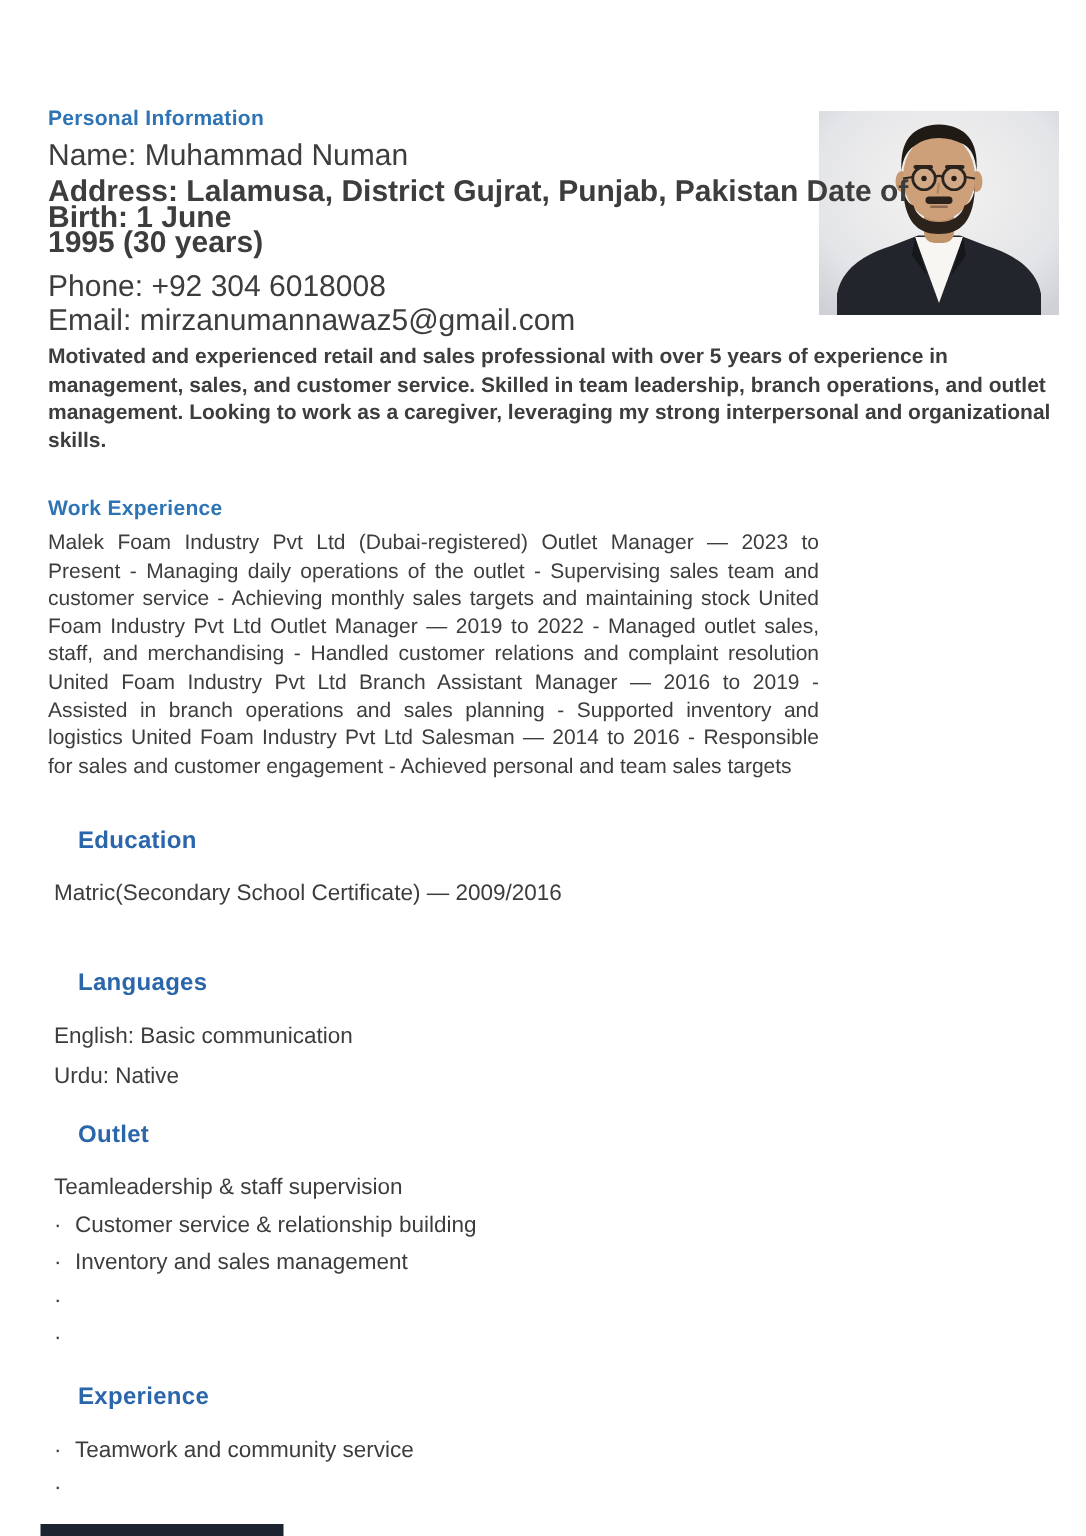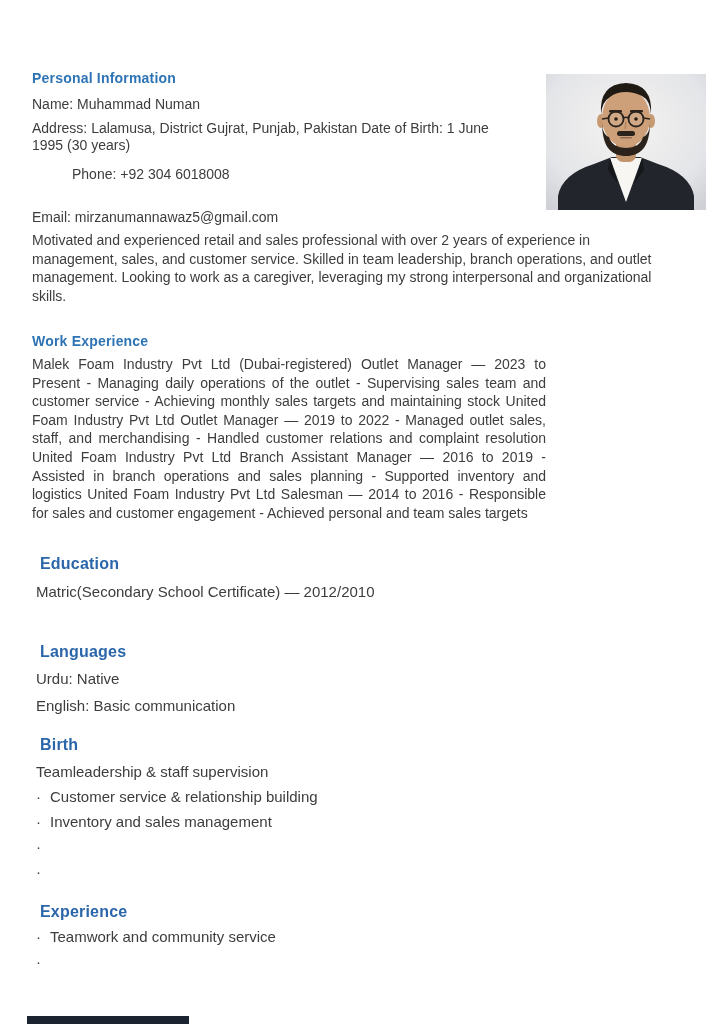"Name: Muhammad Numan" .line { font-size: 14px -> 20px }
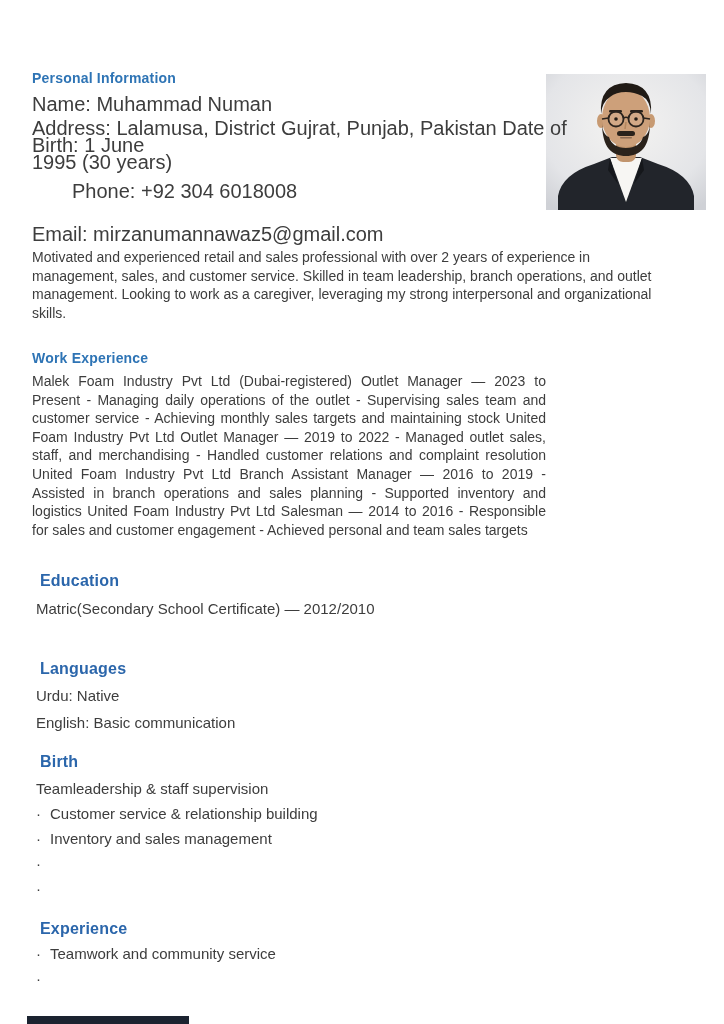"Address: Lalamusa, District Gujrat," .pre { font-weight: none -> bold }
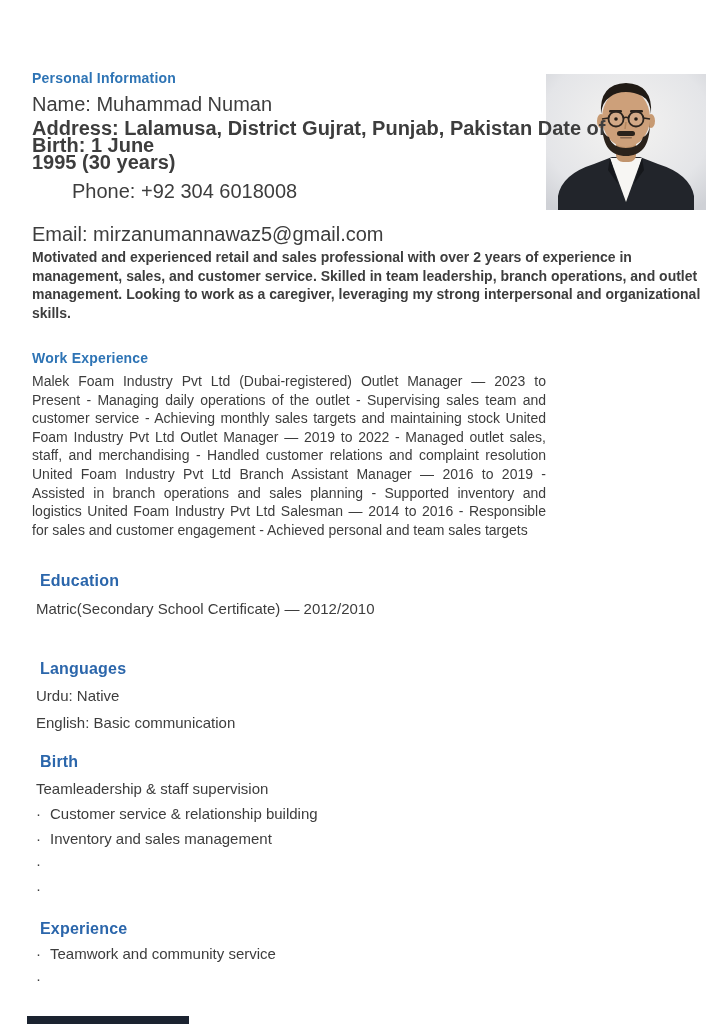"Phone: +92 304 6018008" .pi-phone { margin-left: 40px -> none }
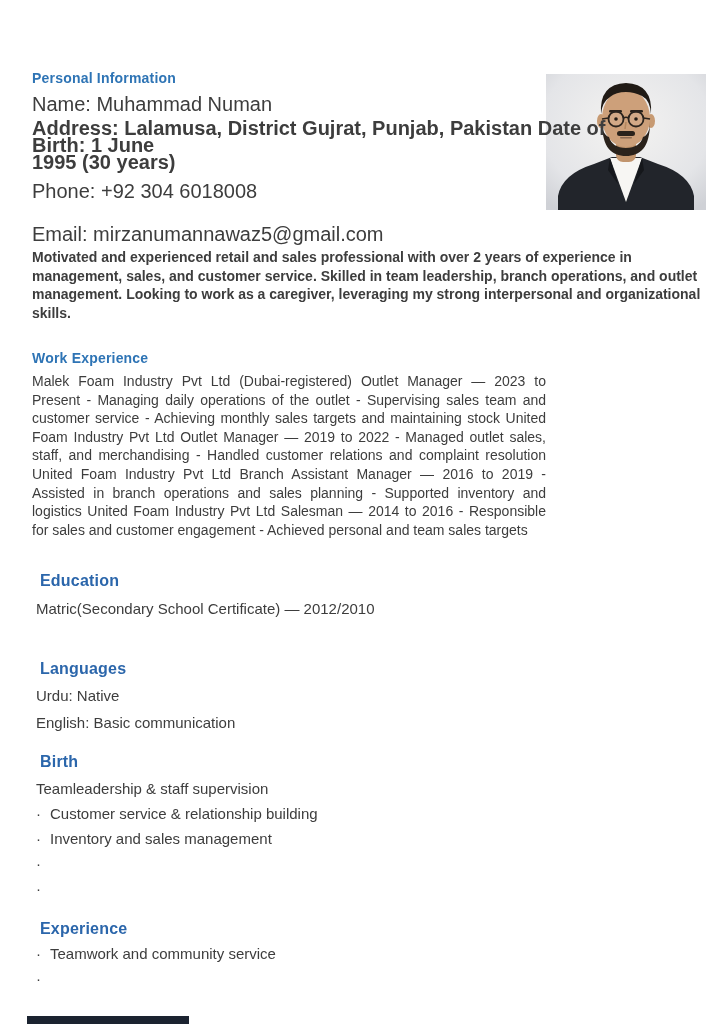"Email: mirzanumannawaz5@gmail.com" .pi-email { margin-top: 25px -> 5px }
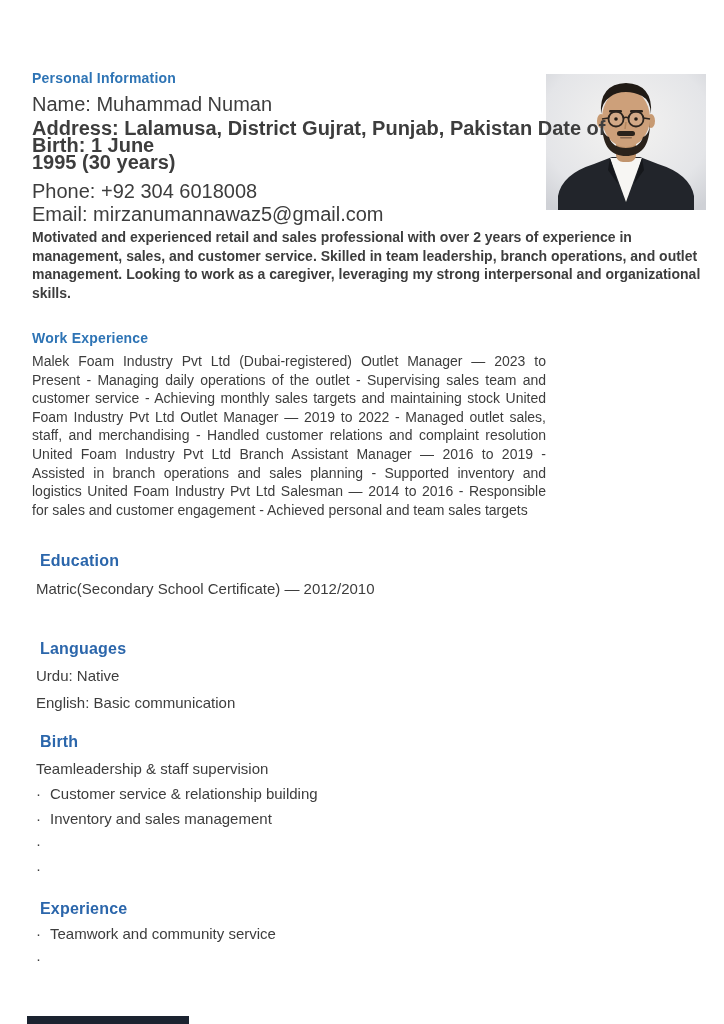"Motivated and experienced retail and" p.pre { text: 2 -> 5 }
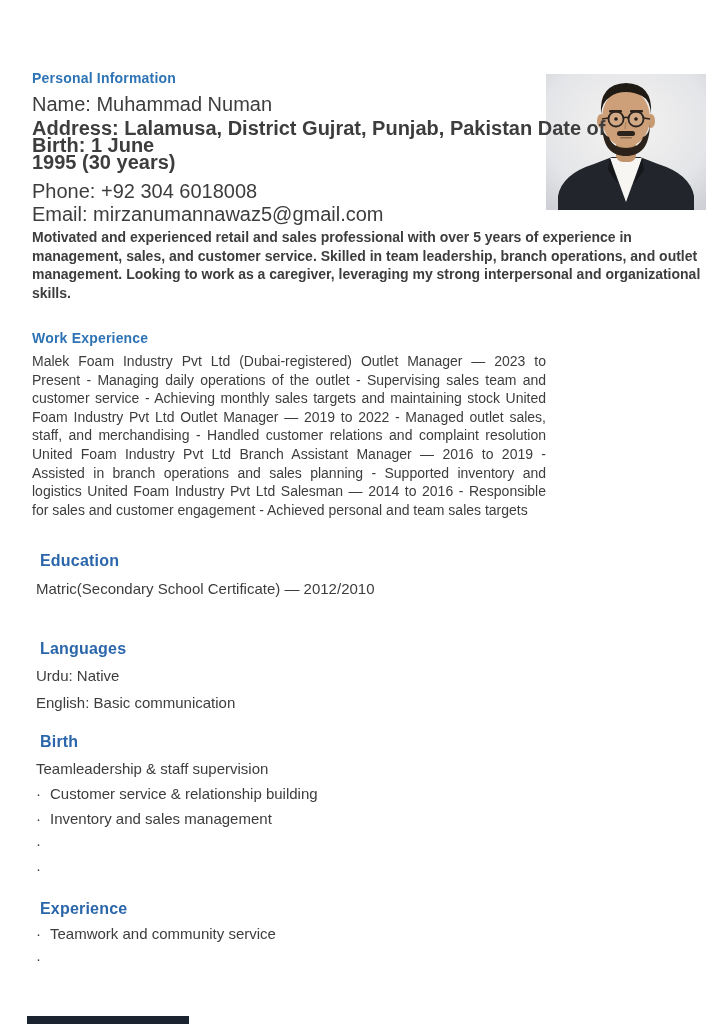"Education" .h-large { margin: 4px -> 16px }
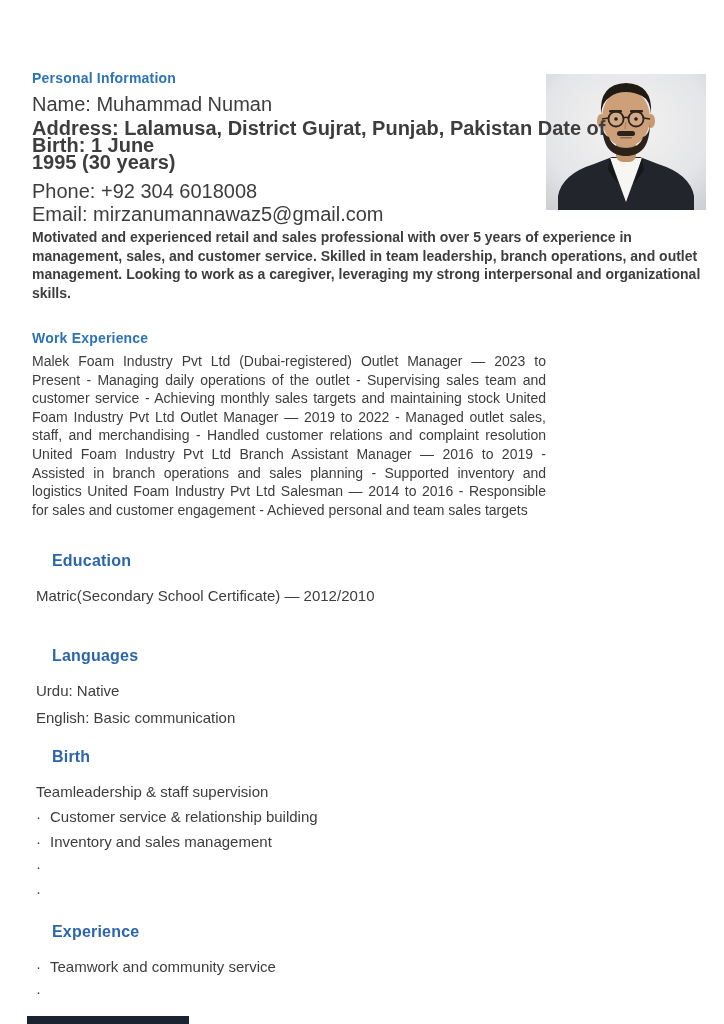"Matric(Secondary School Certificate) —" p.edu-item { text: 2012/2010 -> 2009/2016 }
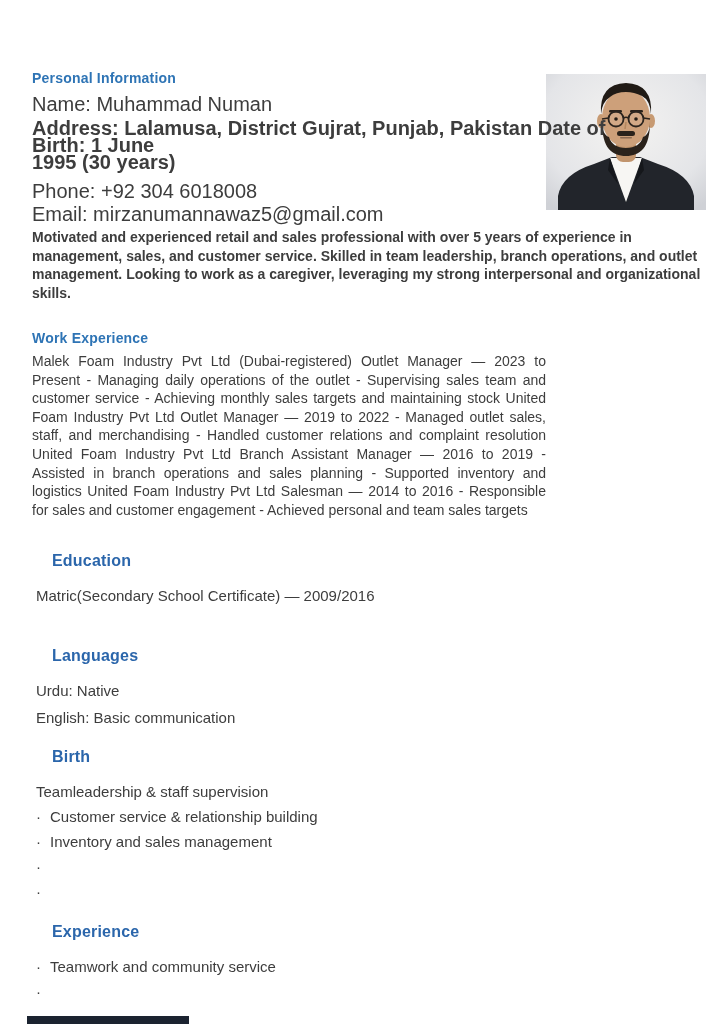"Urdu: Native" p.lang-item { order: before "English: Basic communication" -> after "English: Basic communication" }
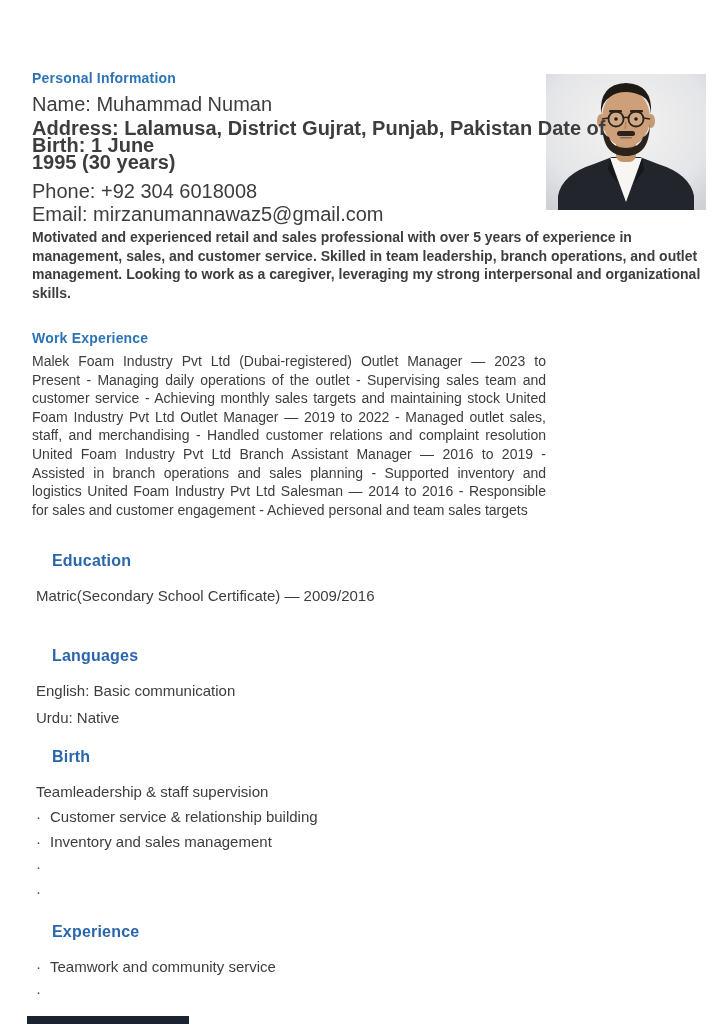"Birth" h2.h-large { text: Birth -> Outlet }
